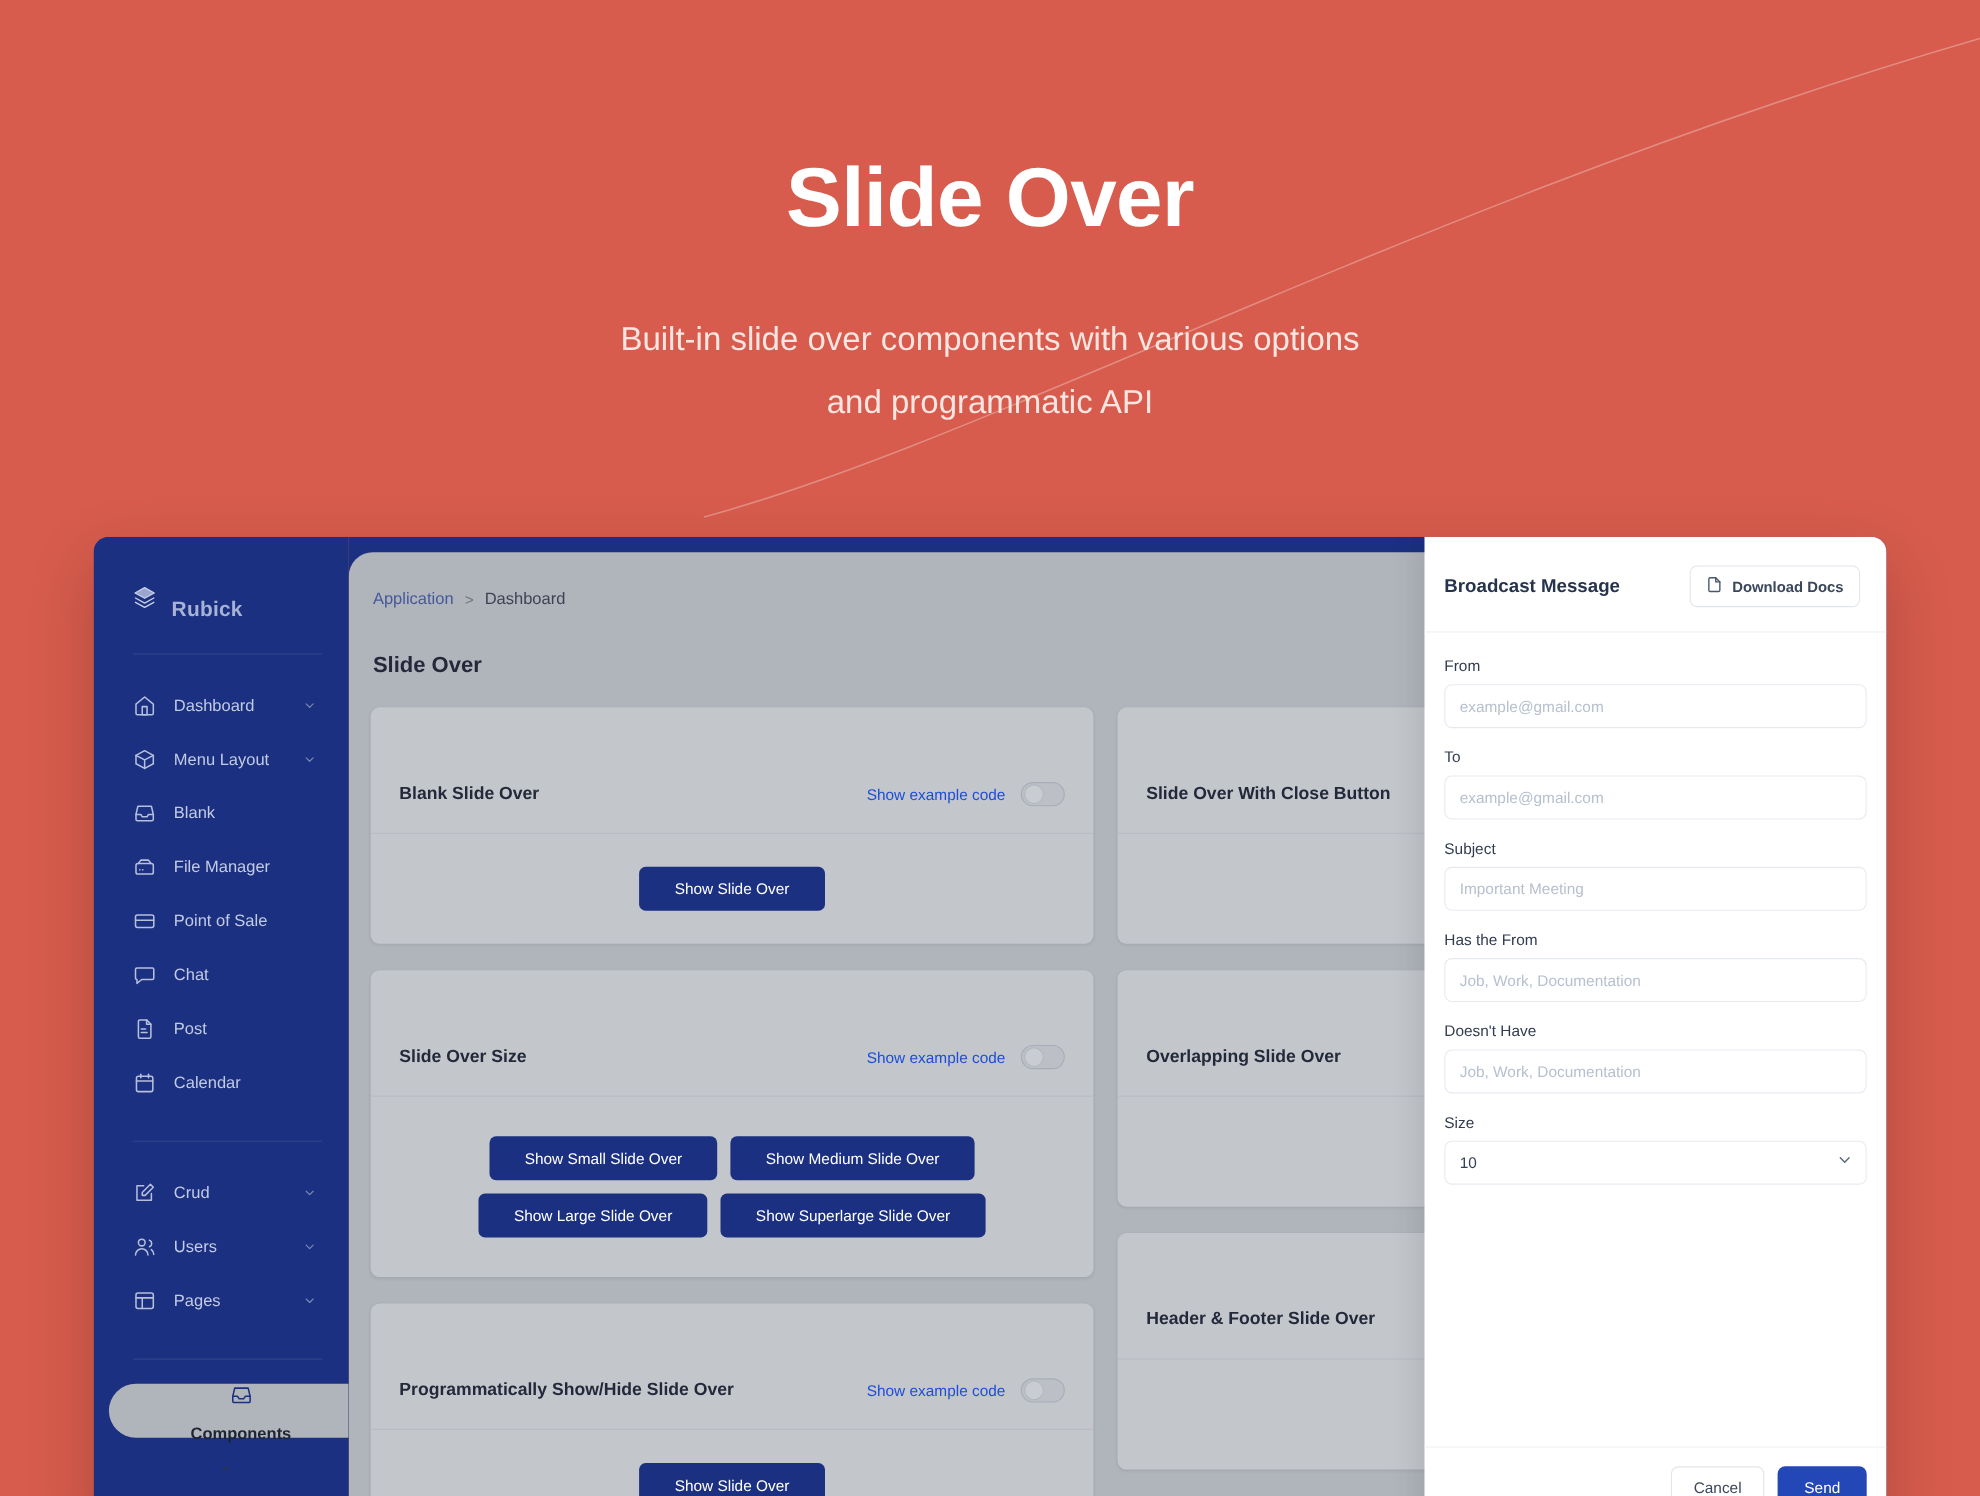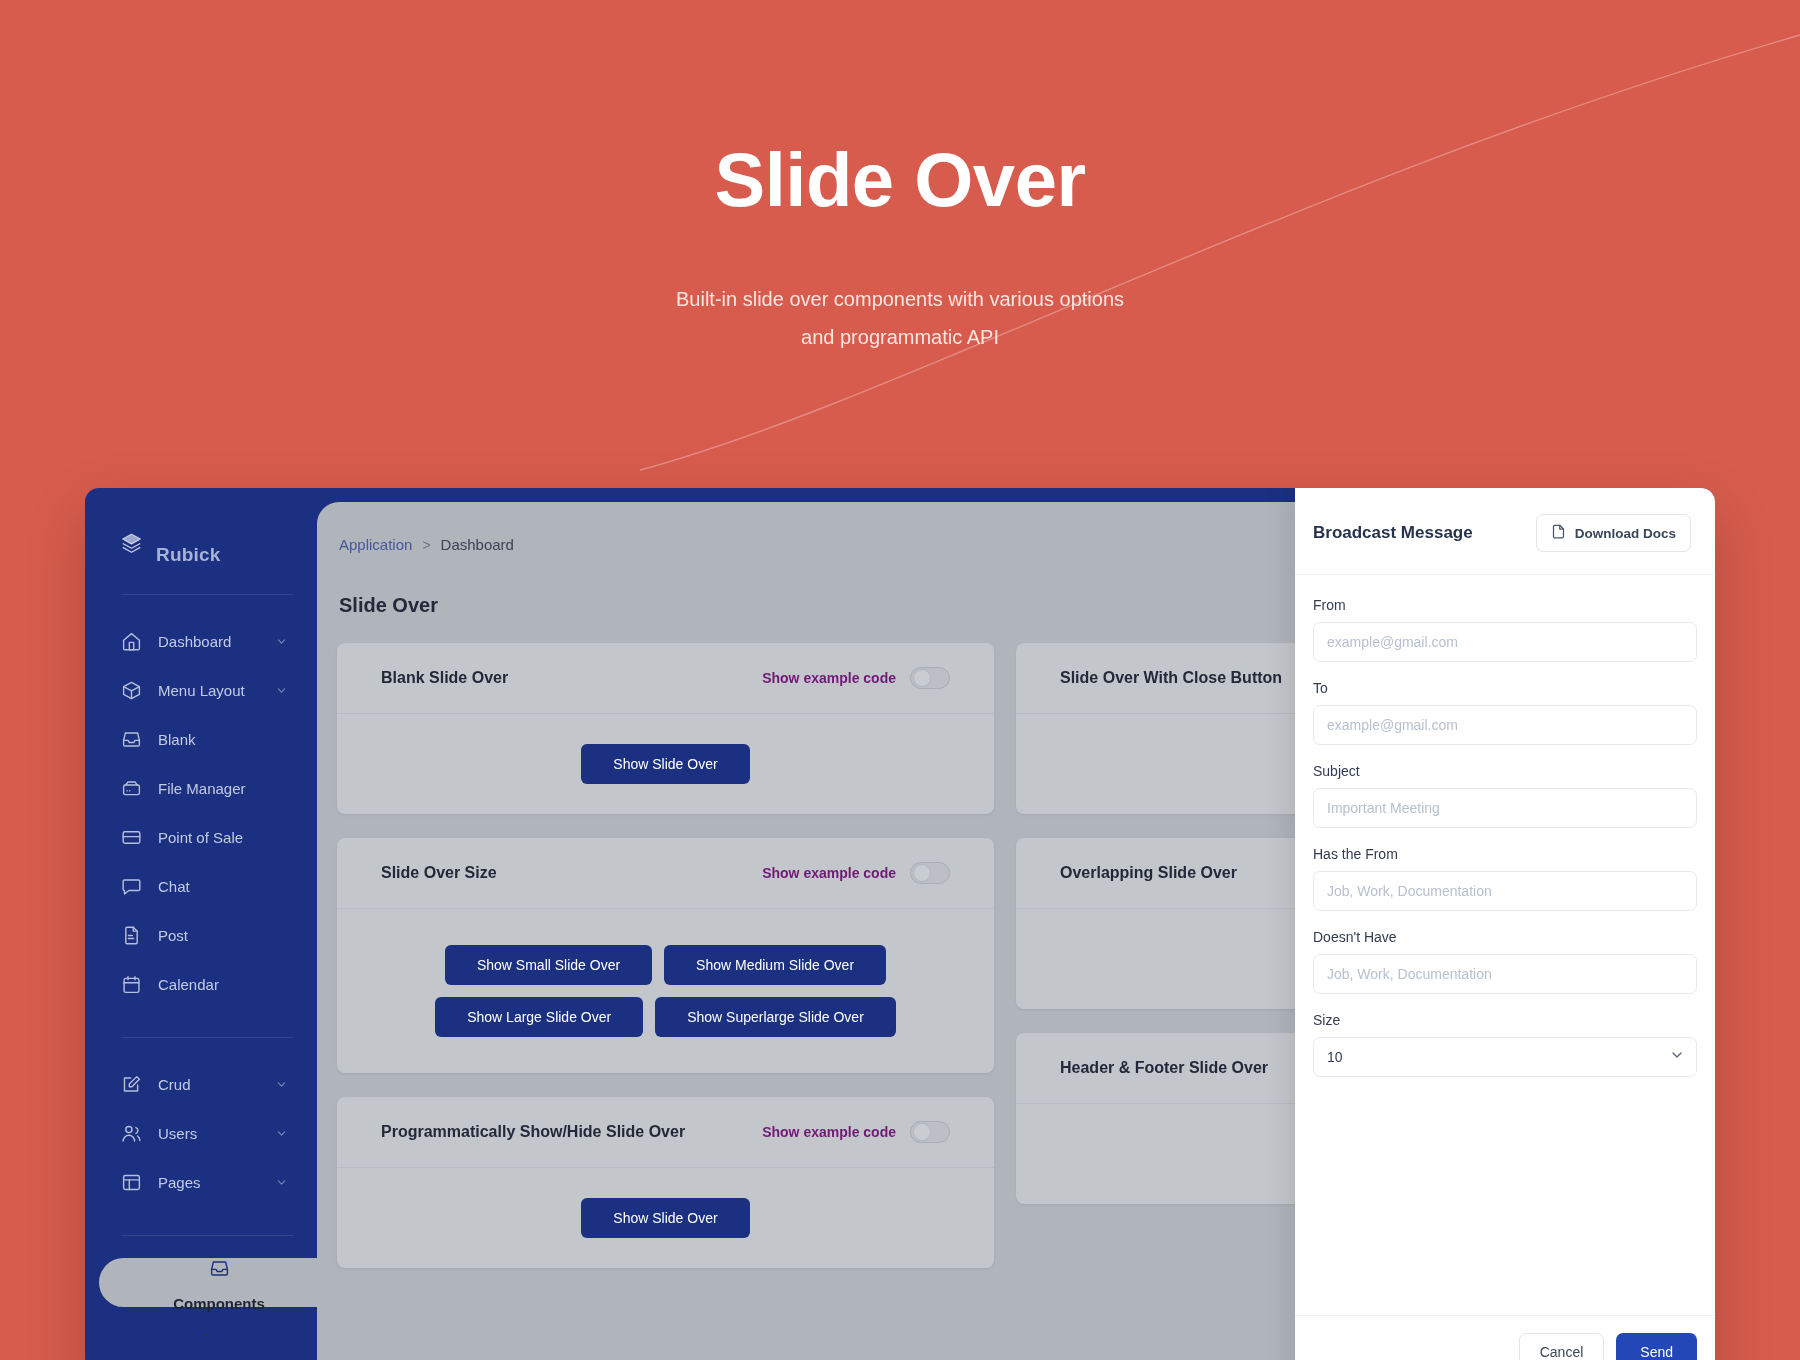"Built-in slide over components with" .hero-sub { font-size: 20px -> 30px }
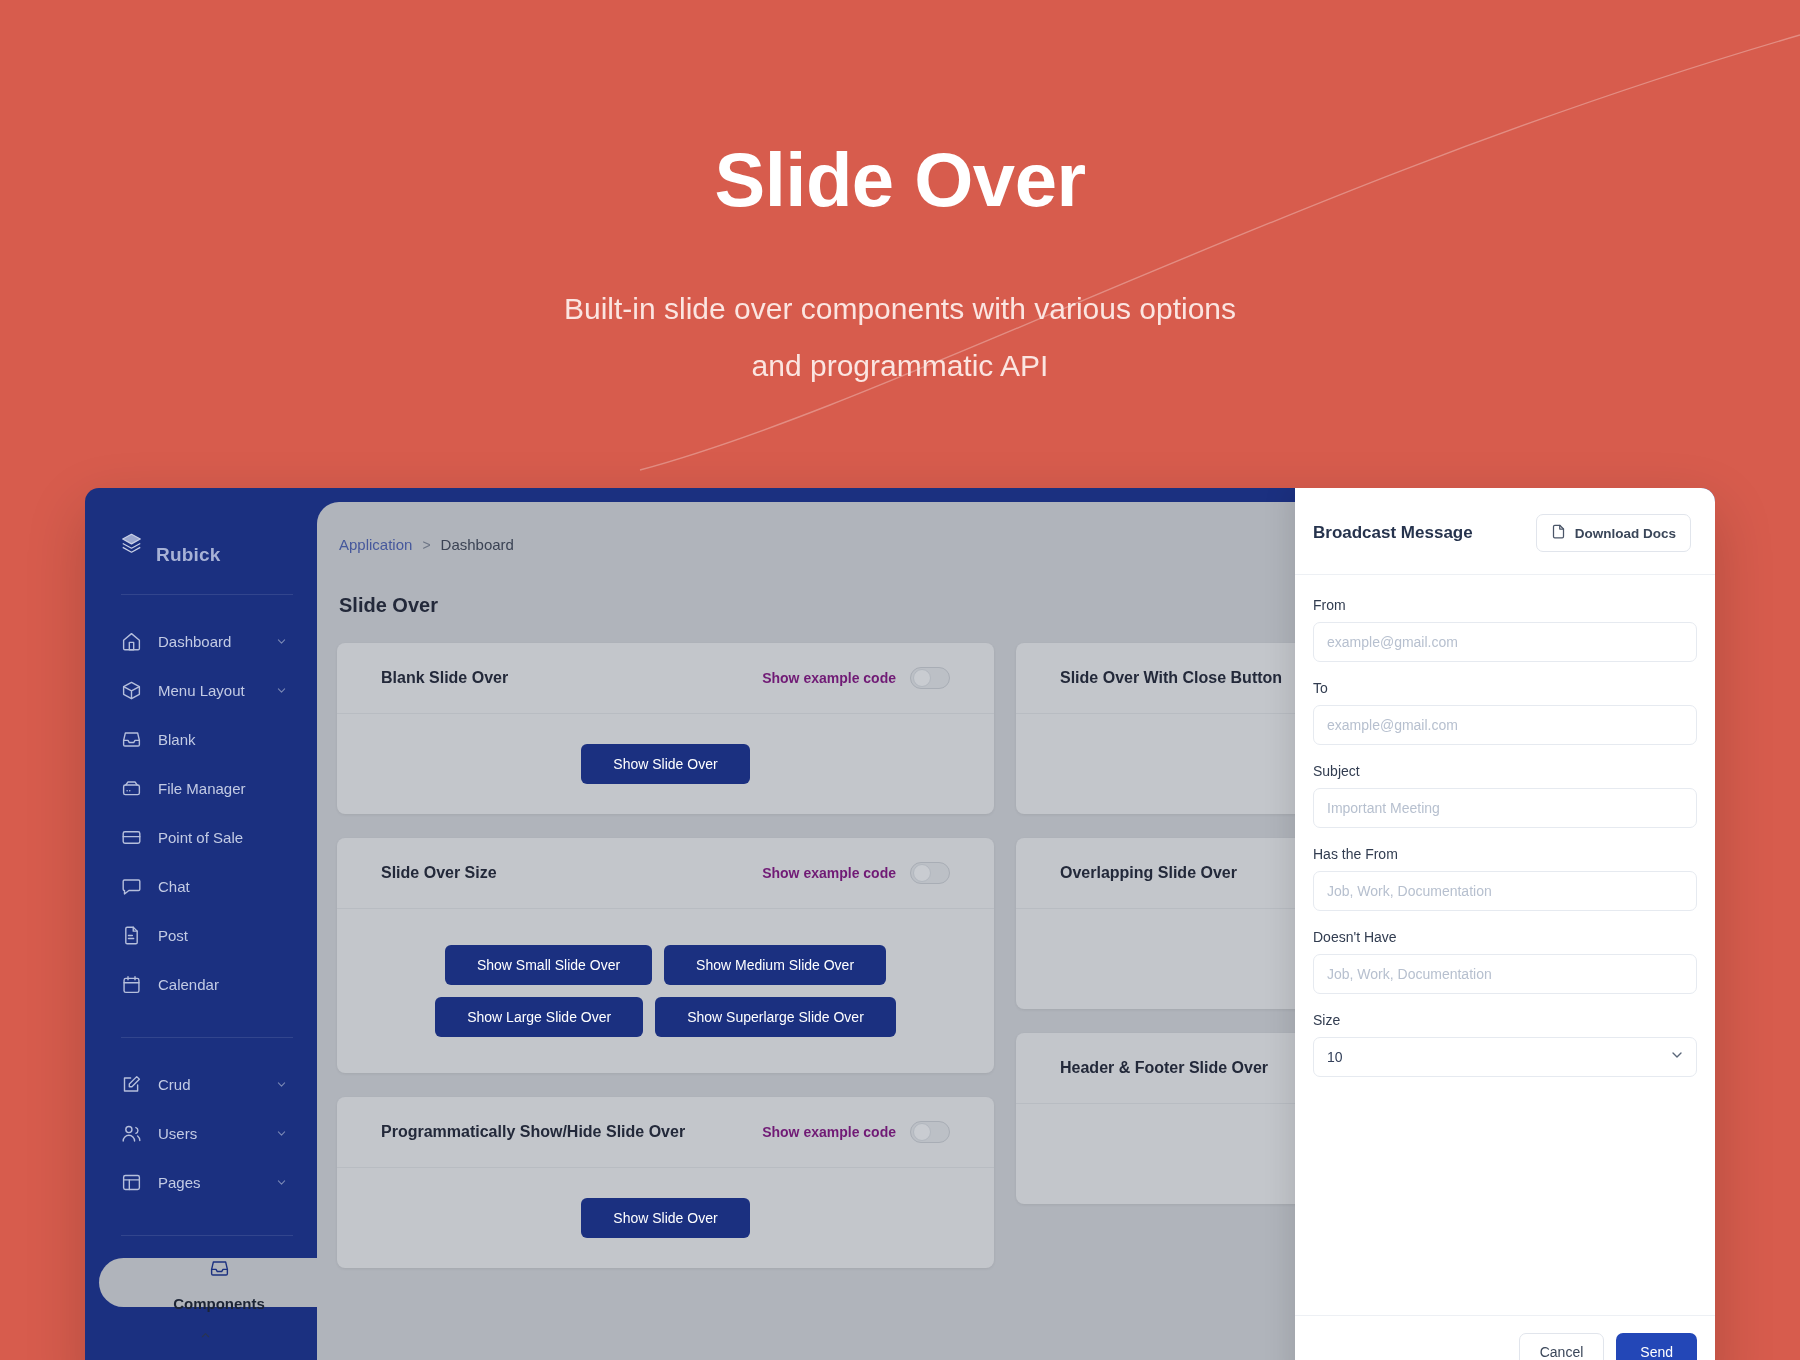"Blank Slide Over" .card-head { margin-top: none -> 44px; padding: 24px 44px -> 24px 26px }
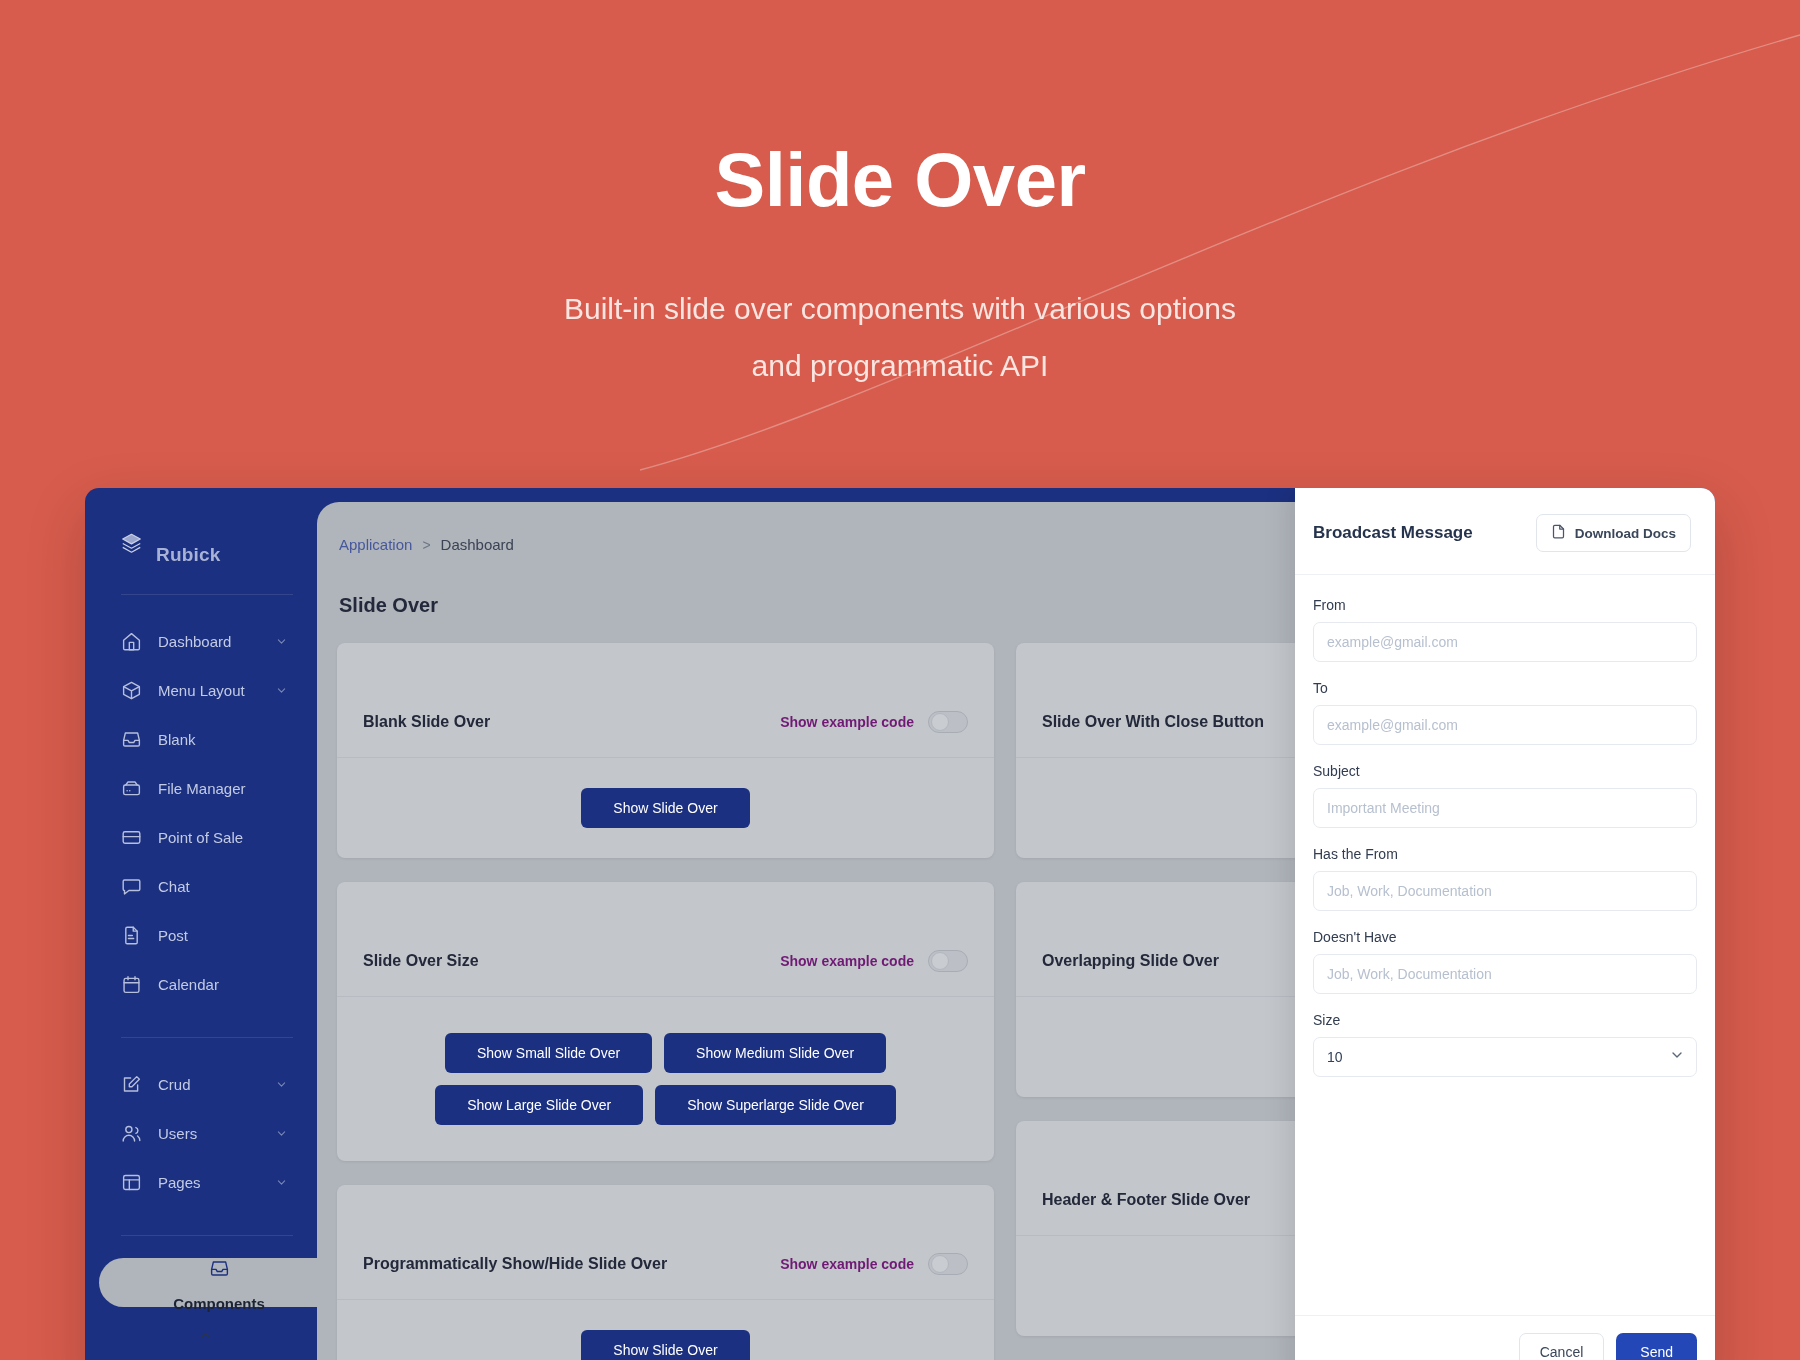"Show example code" .head-label { color: #701a75 -> #1d4ed8; font-weight: bold -> none }
